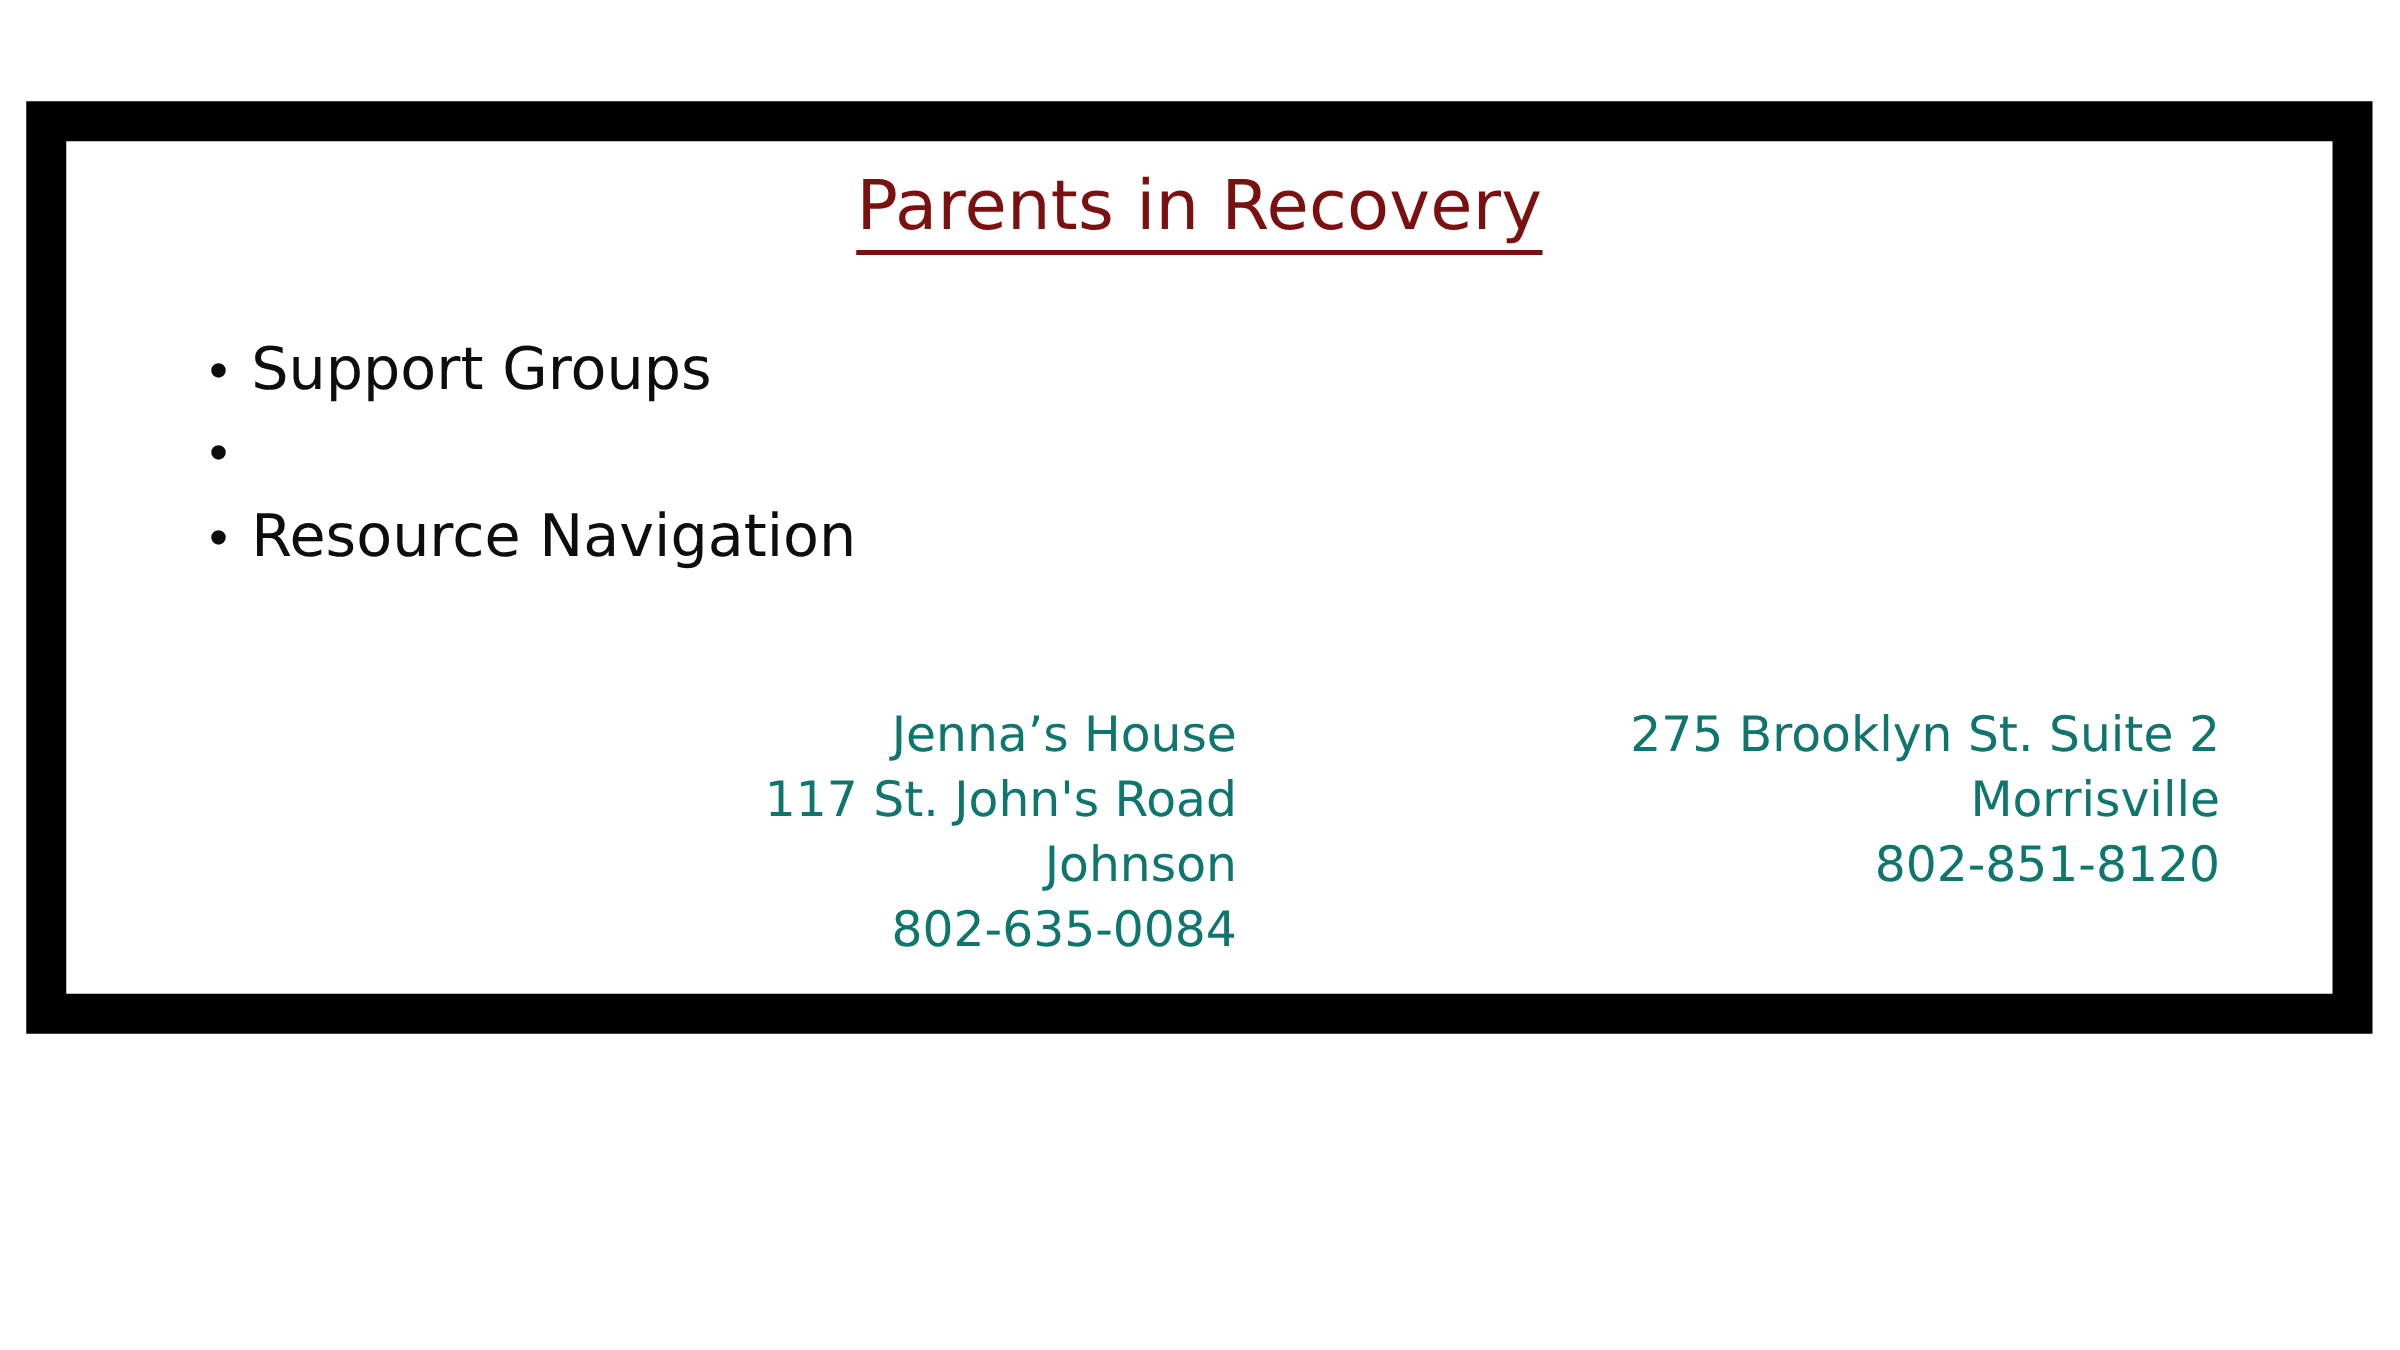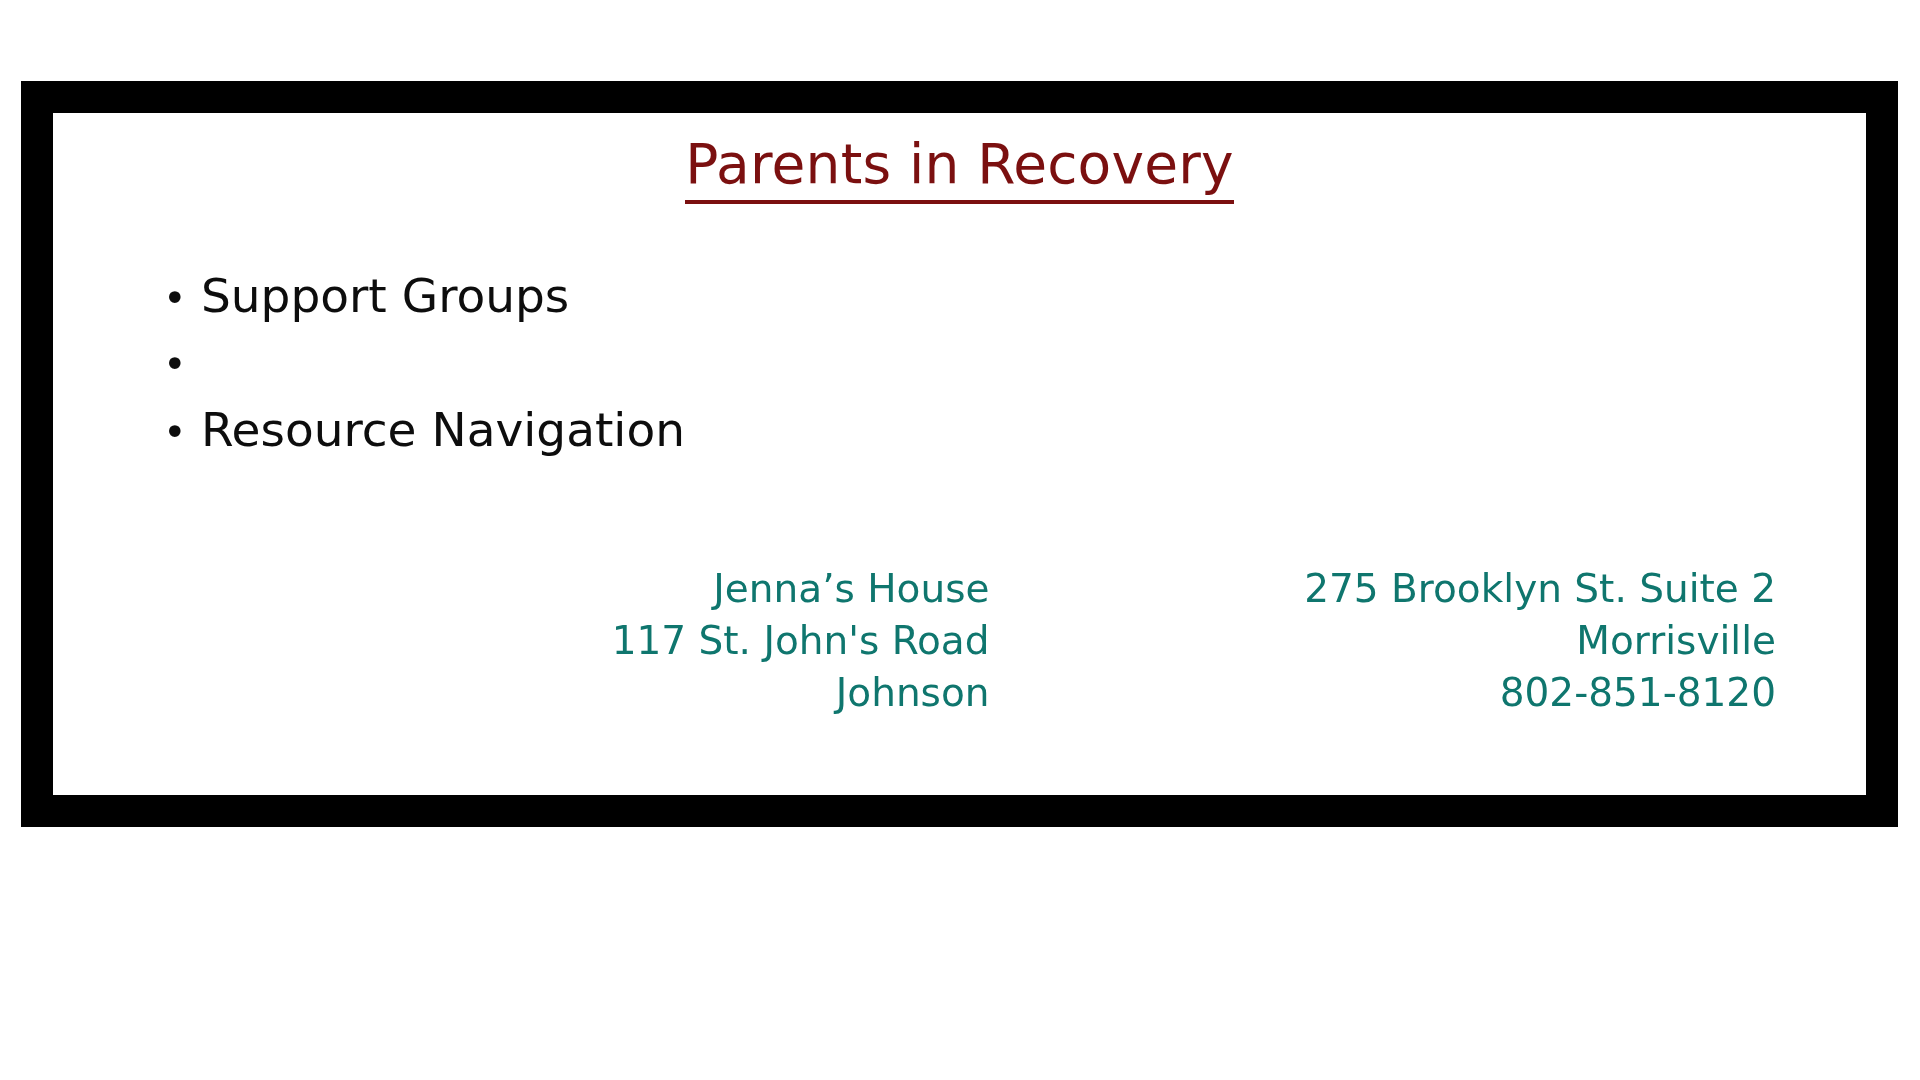"802-635-0084" div.contact-line { html: none -> <div>802-635-0084</div> }
